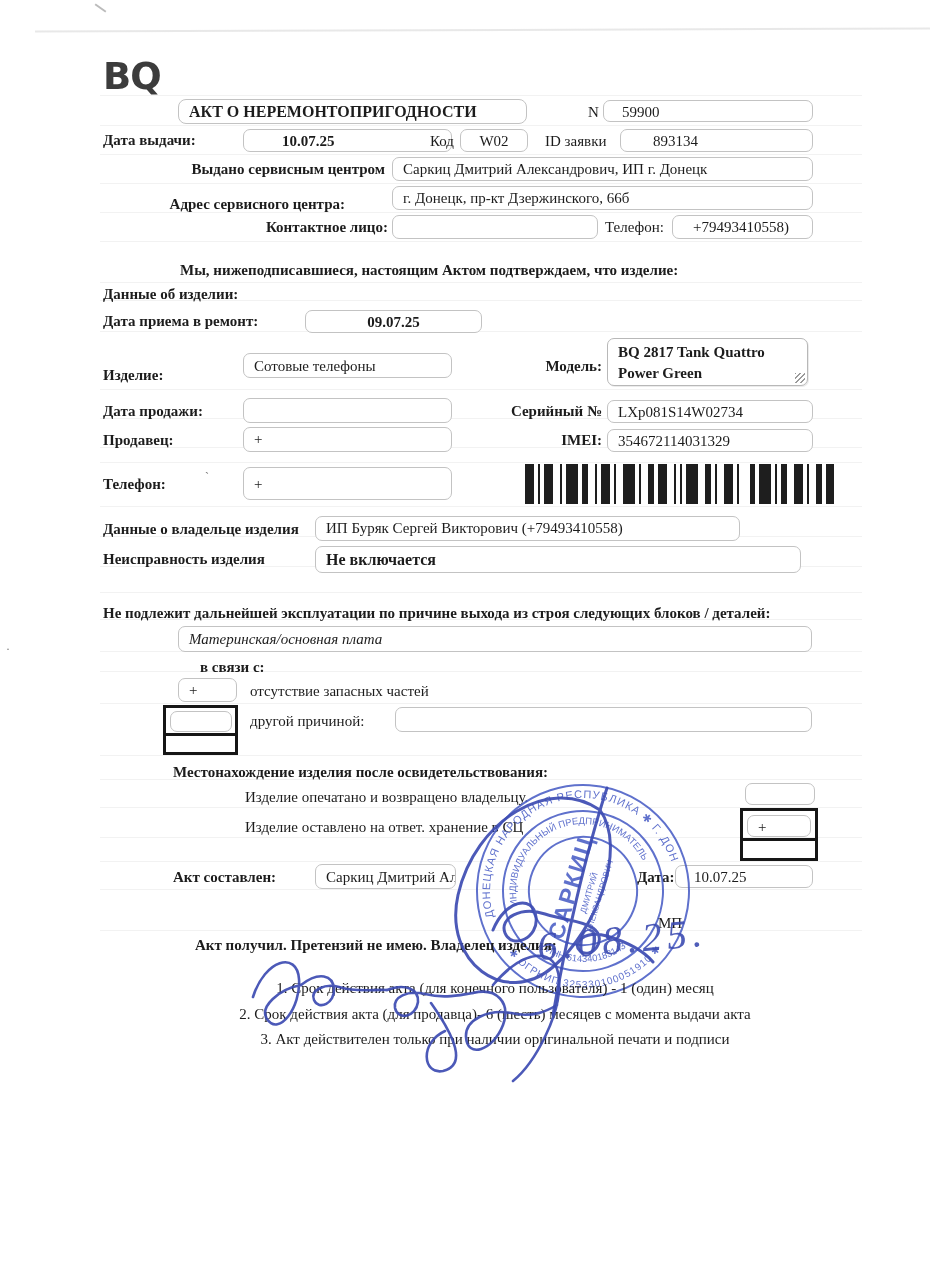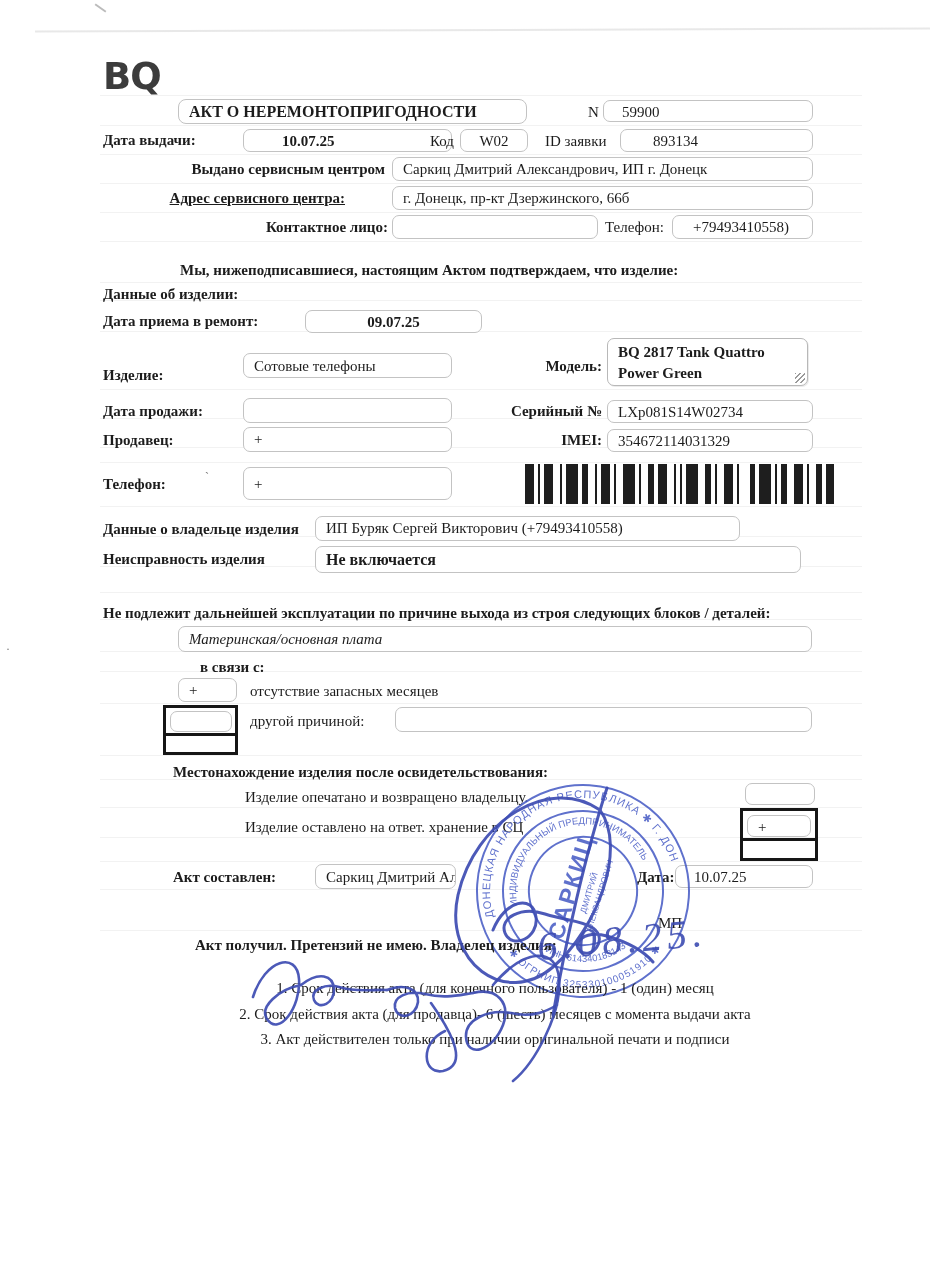"Адрес сервисного центра:" div.lbl { text-decoration: underline -> none; top: 190px -> 196px }
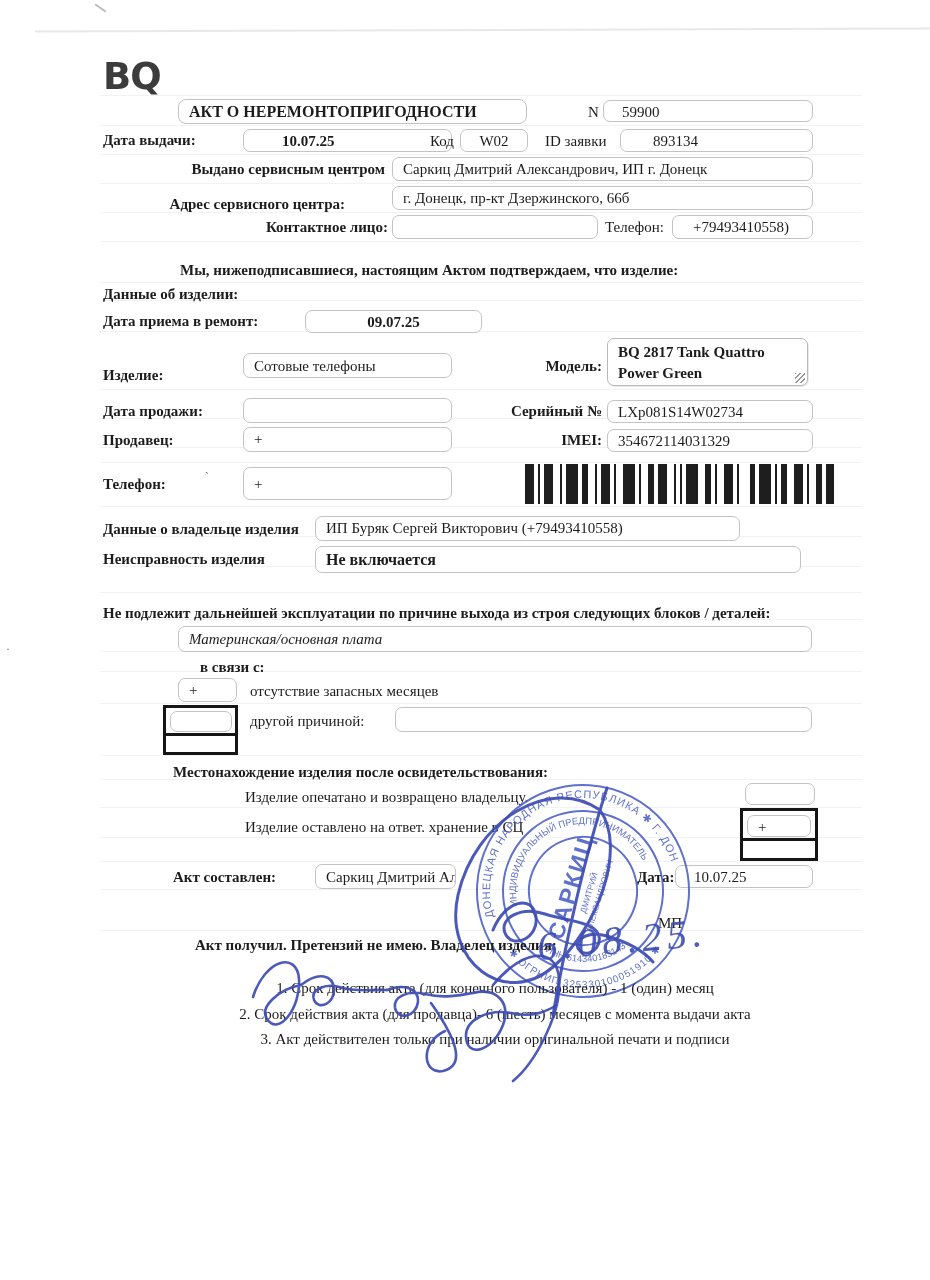"отсутствие запасных месяцев" div.txt { text: месяцев -> частей }
